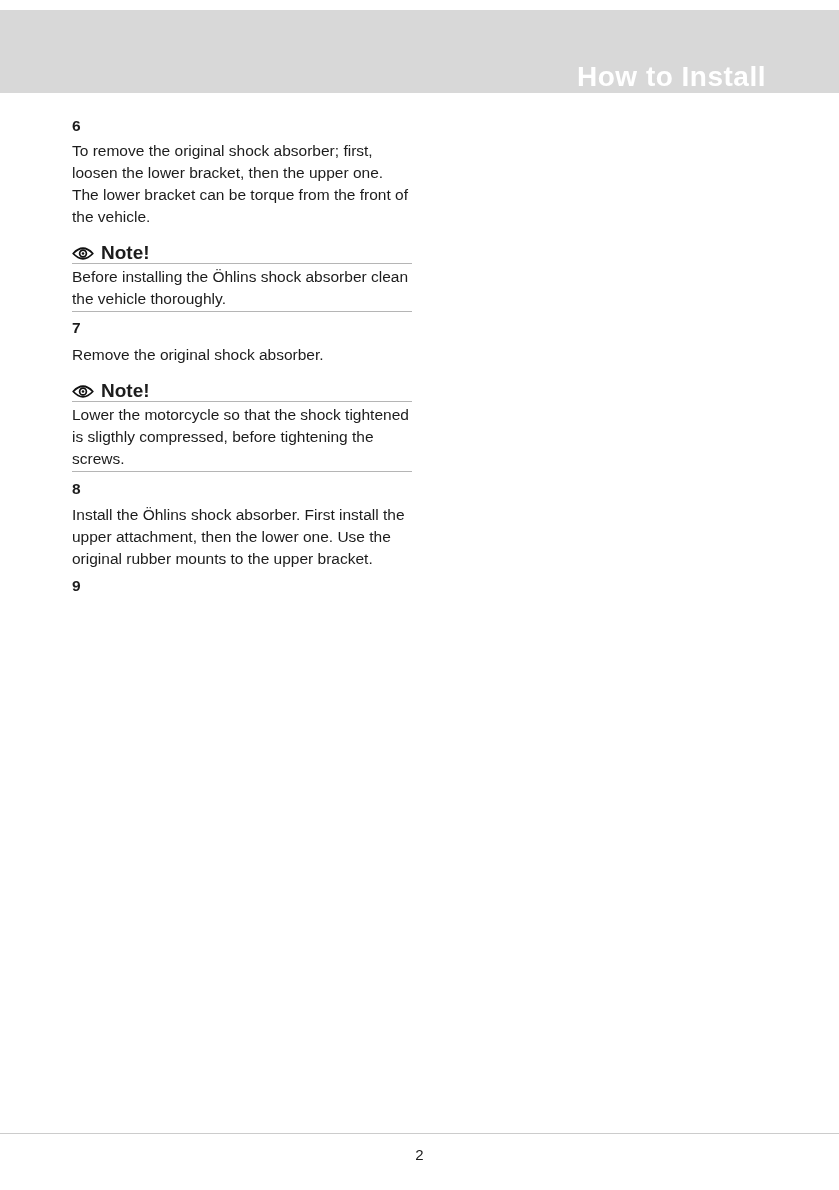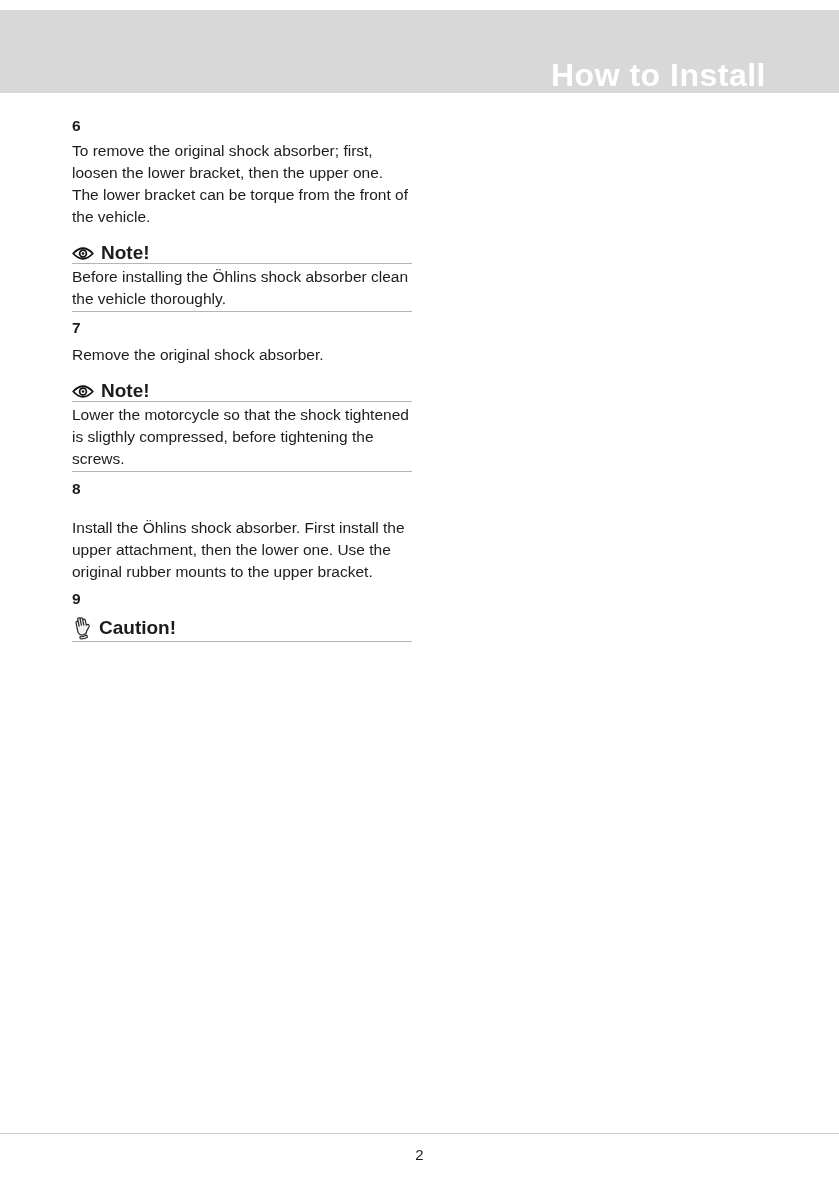"How to Install" .header-title { font-size: 32px -> 28px }
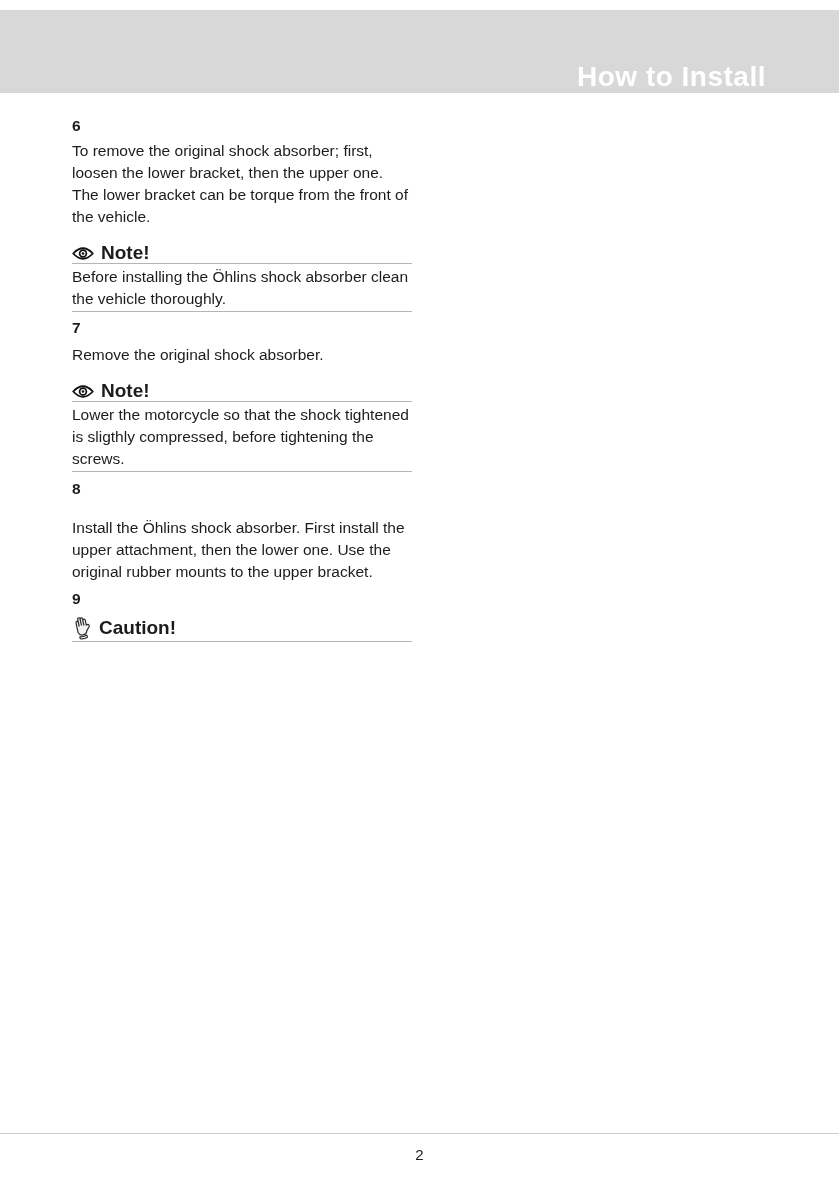"Install the Öhlins shock absorber." .mt7 { margin-top: 20px -> 7px }
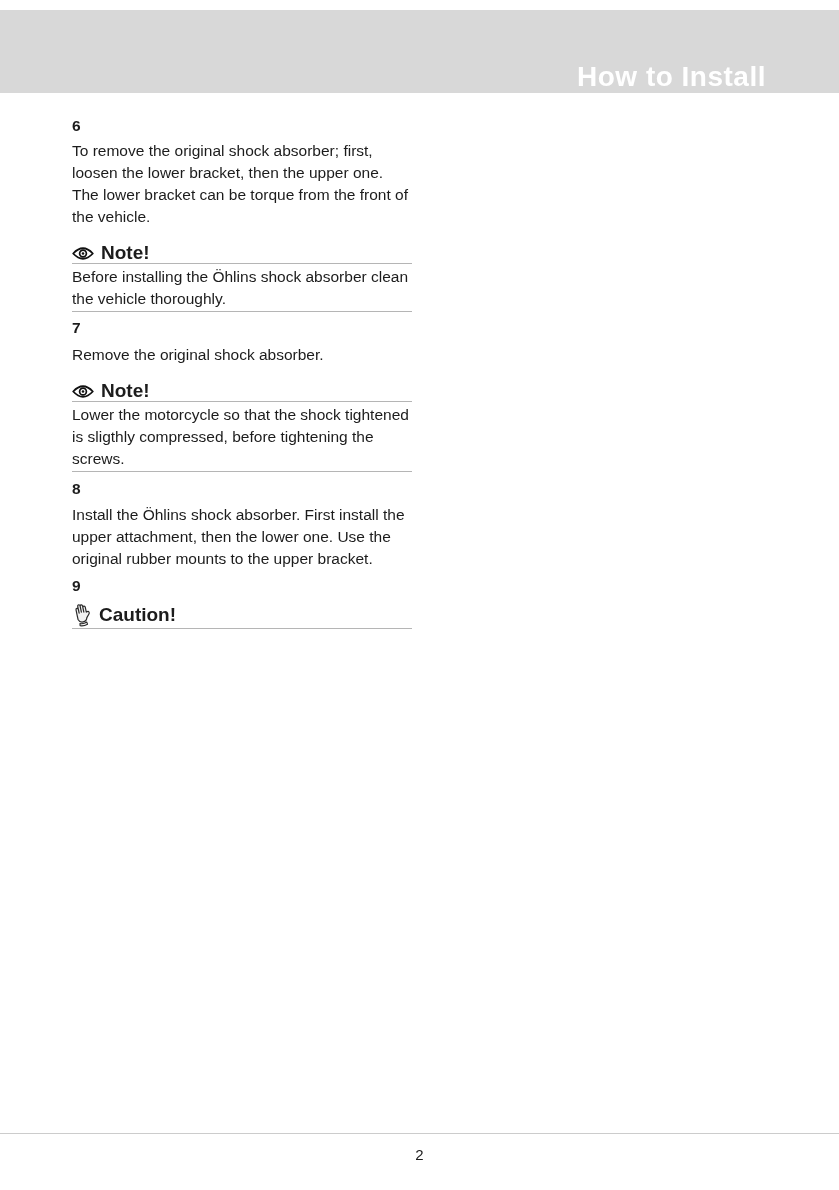"Caution!" div.callout-head { html: <div> <span> <svg> <g> <path></path> <path></path> </g> </svg> </span> <span>Caution!</span> </div> -> none }
